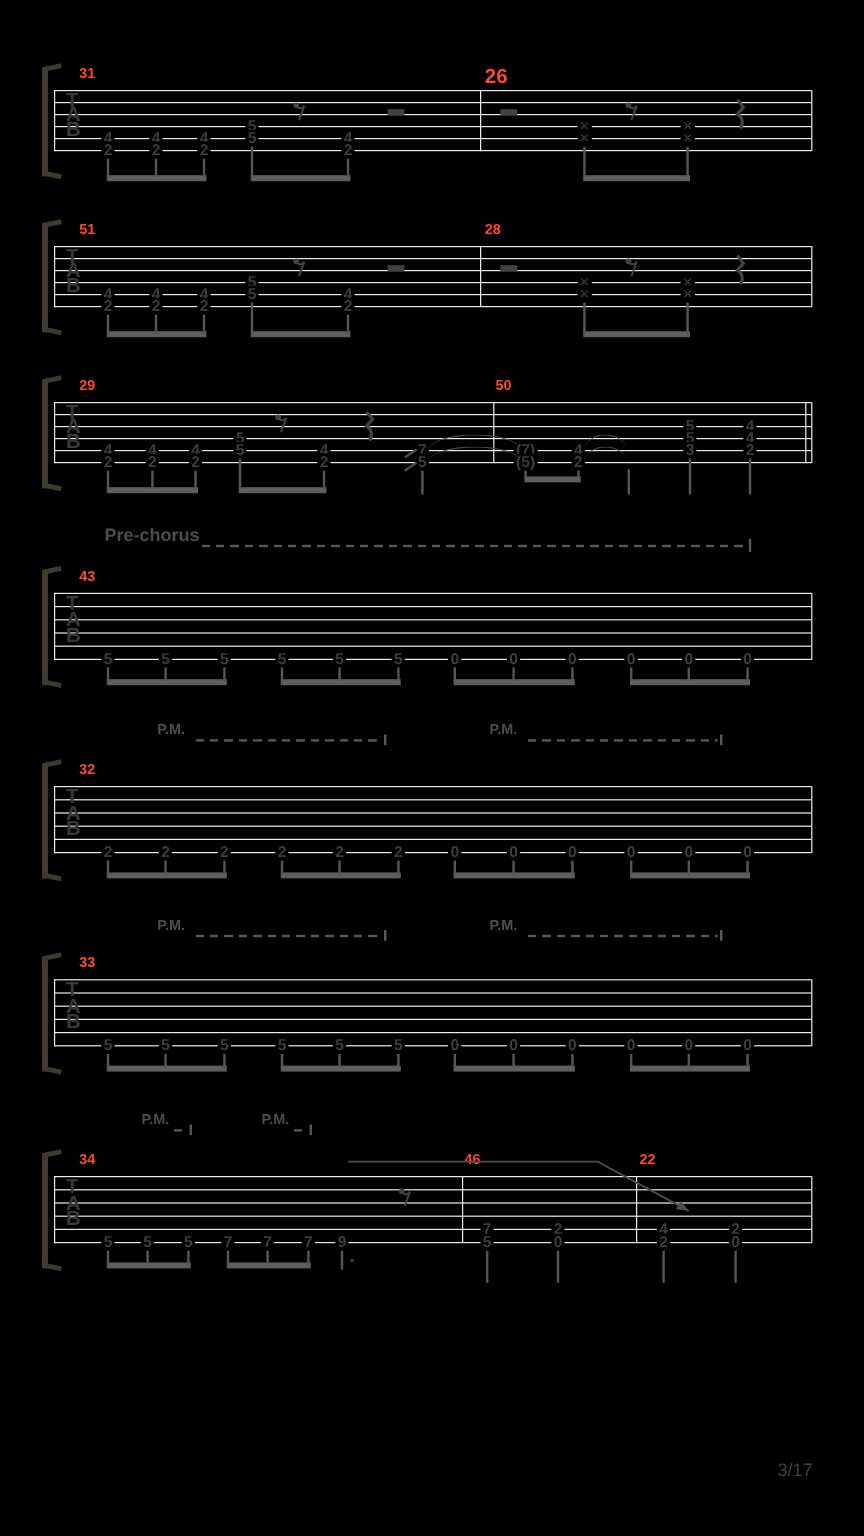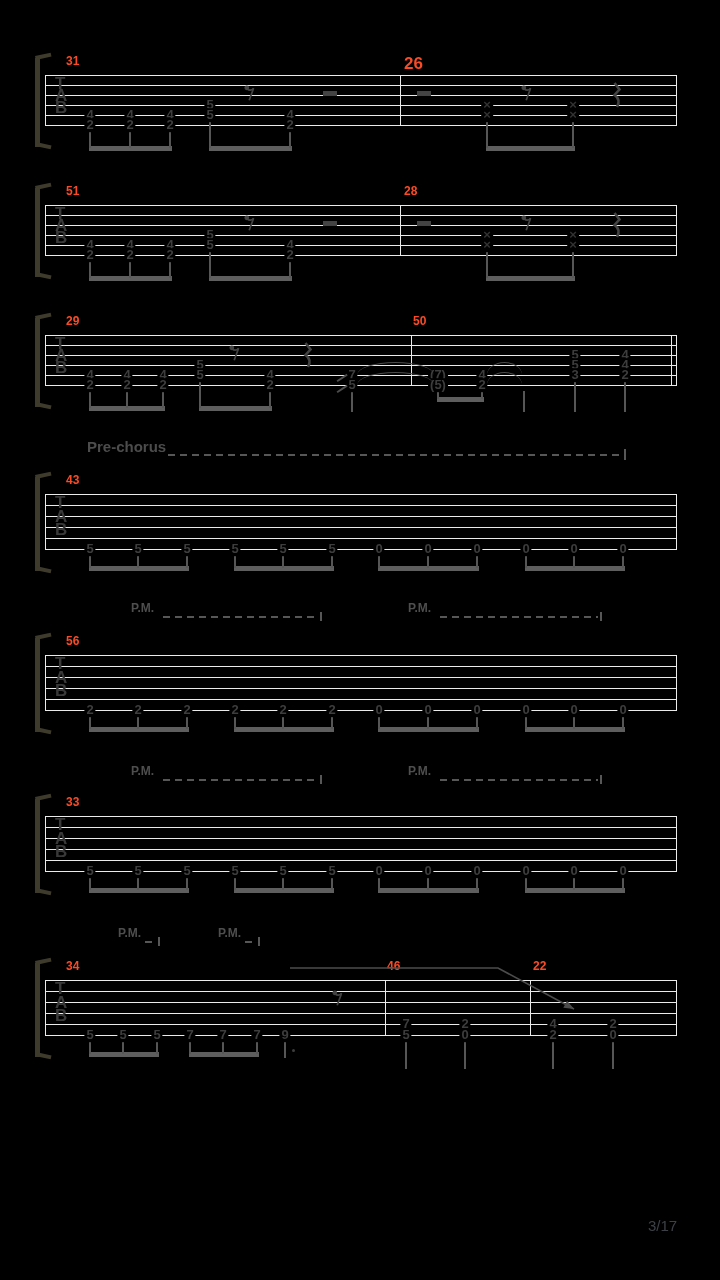"56" div.a { text: 56 -> 32 }
